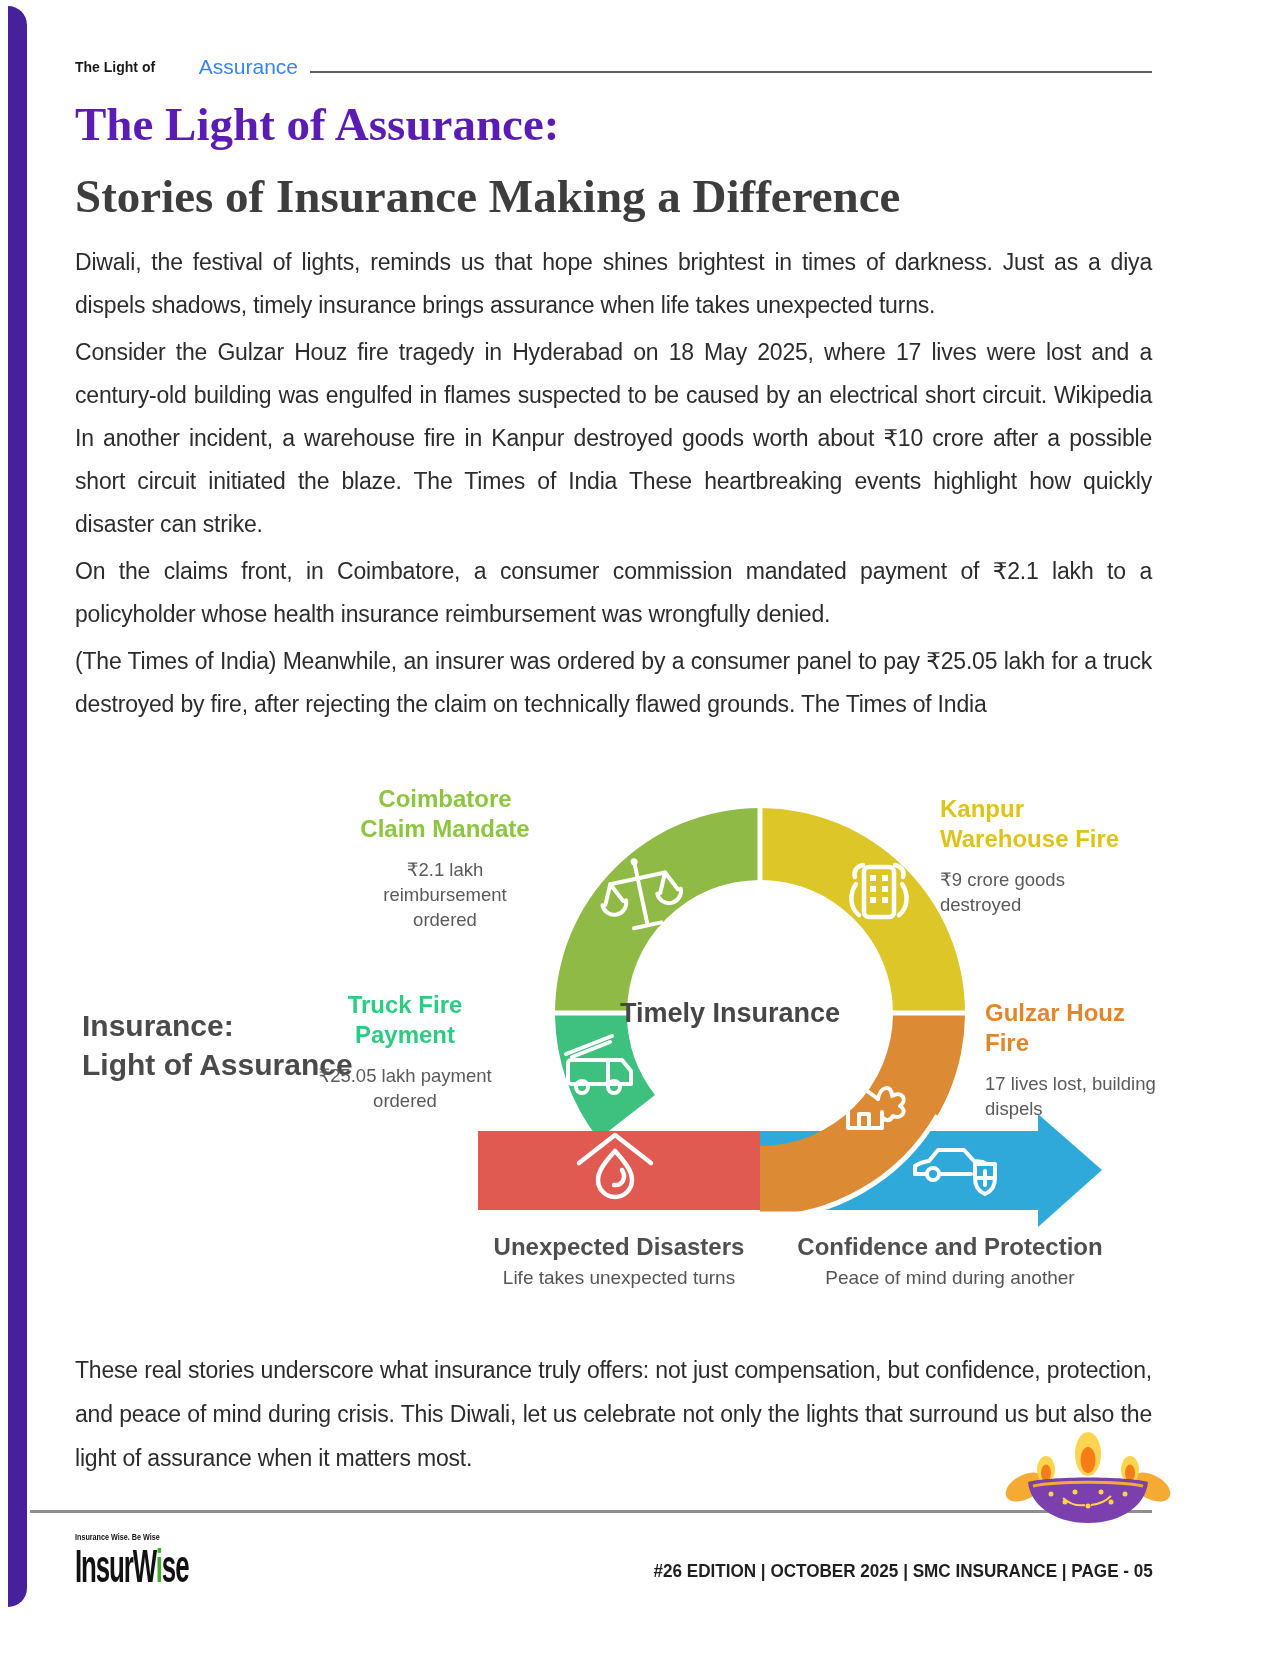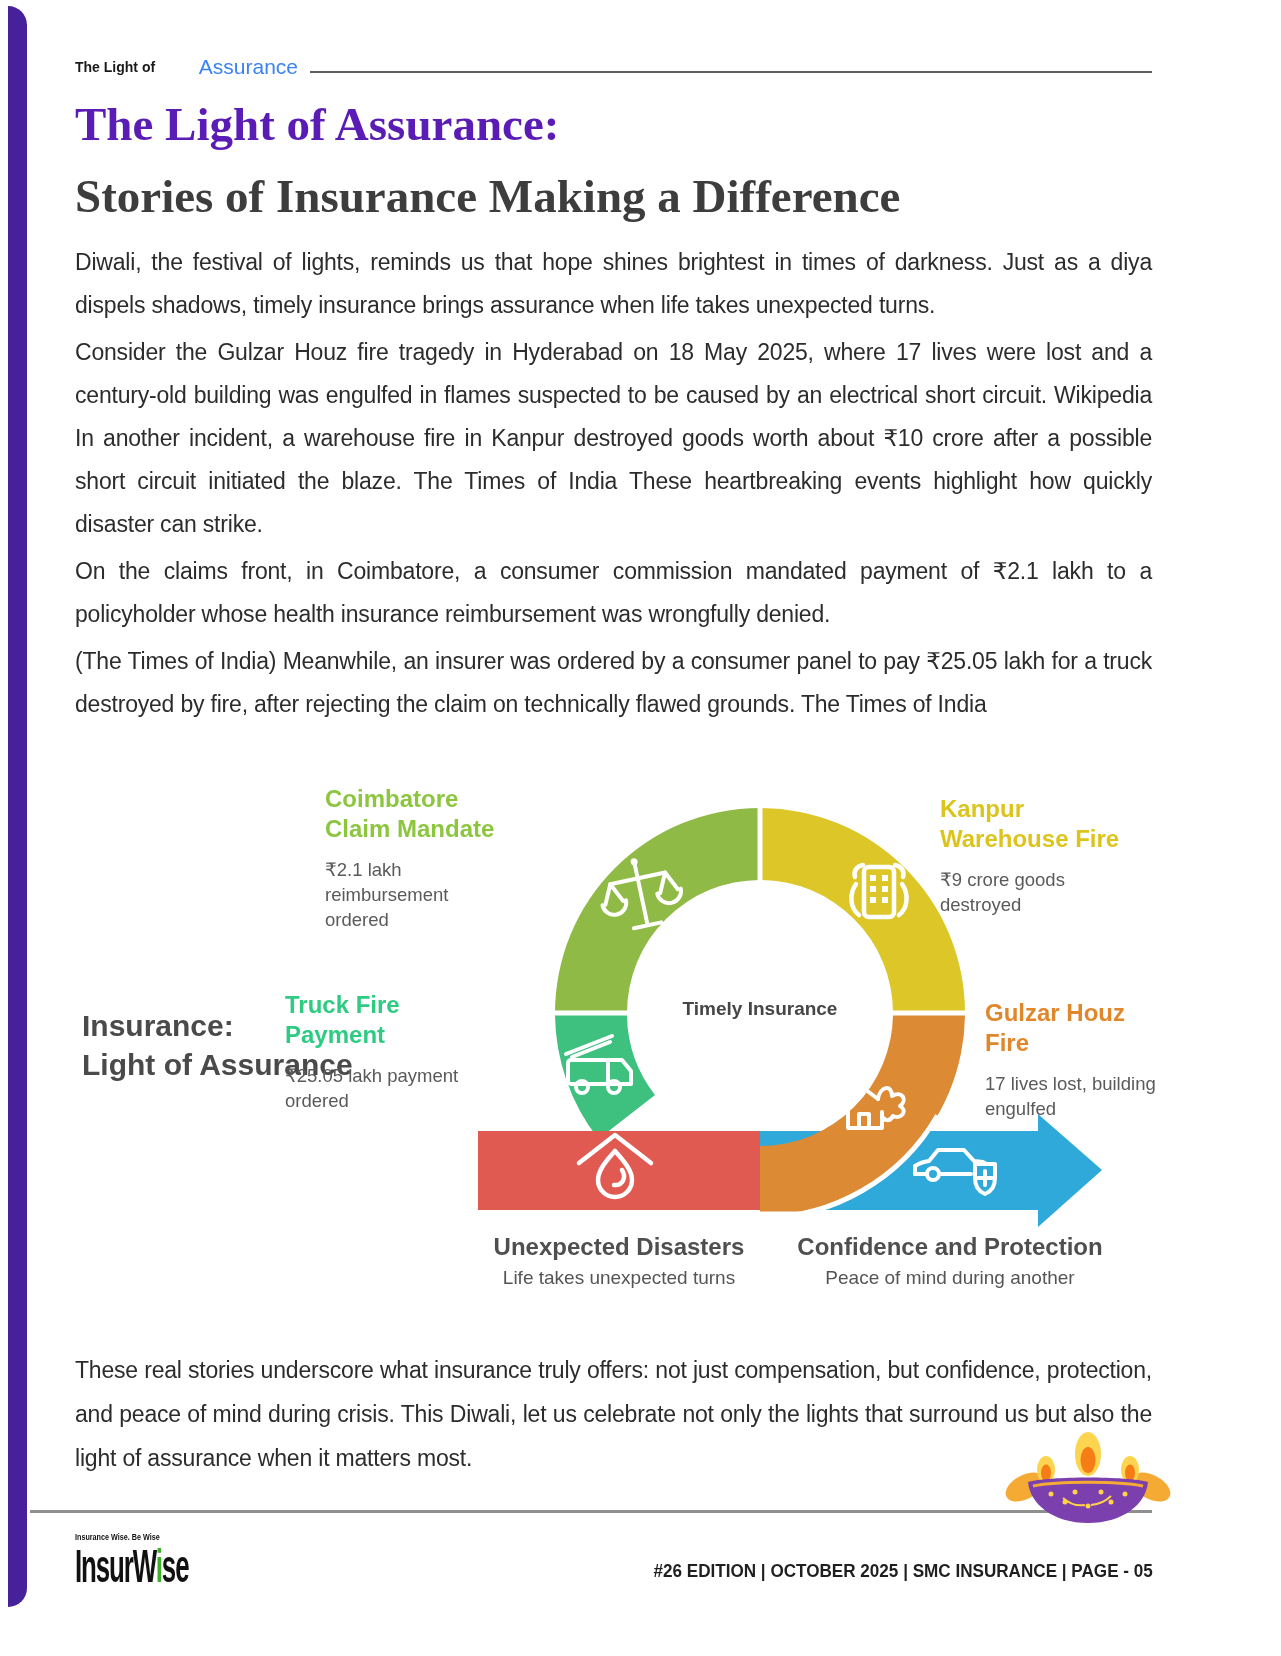"Coimbatore" .lab.right { text-align: left -> center }
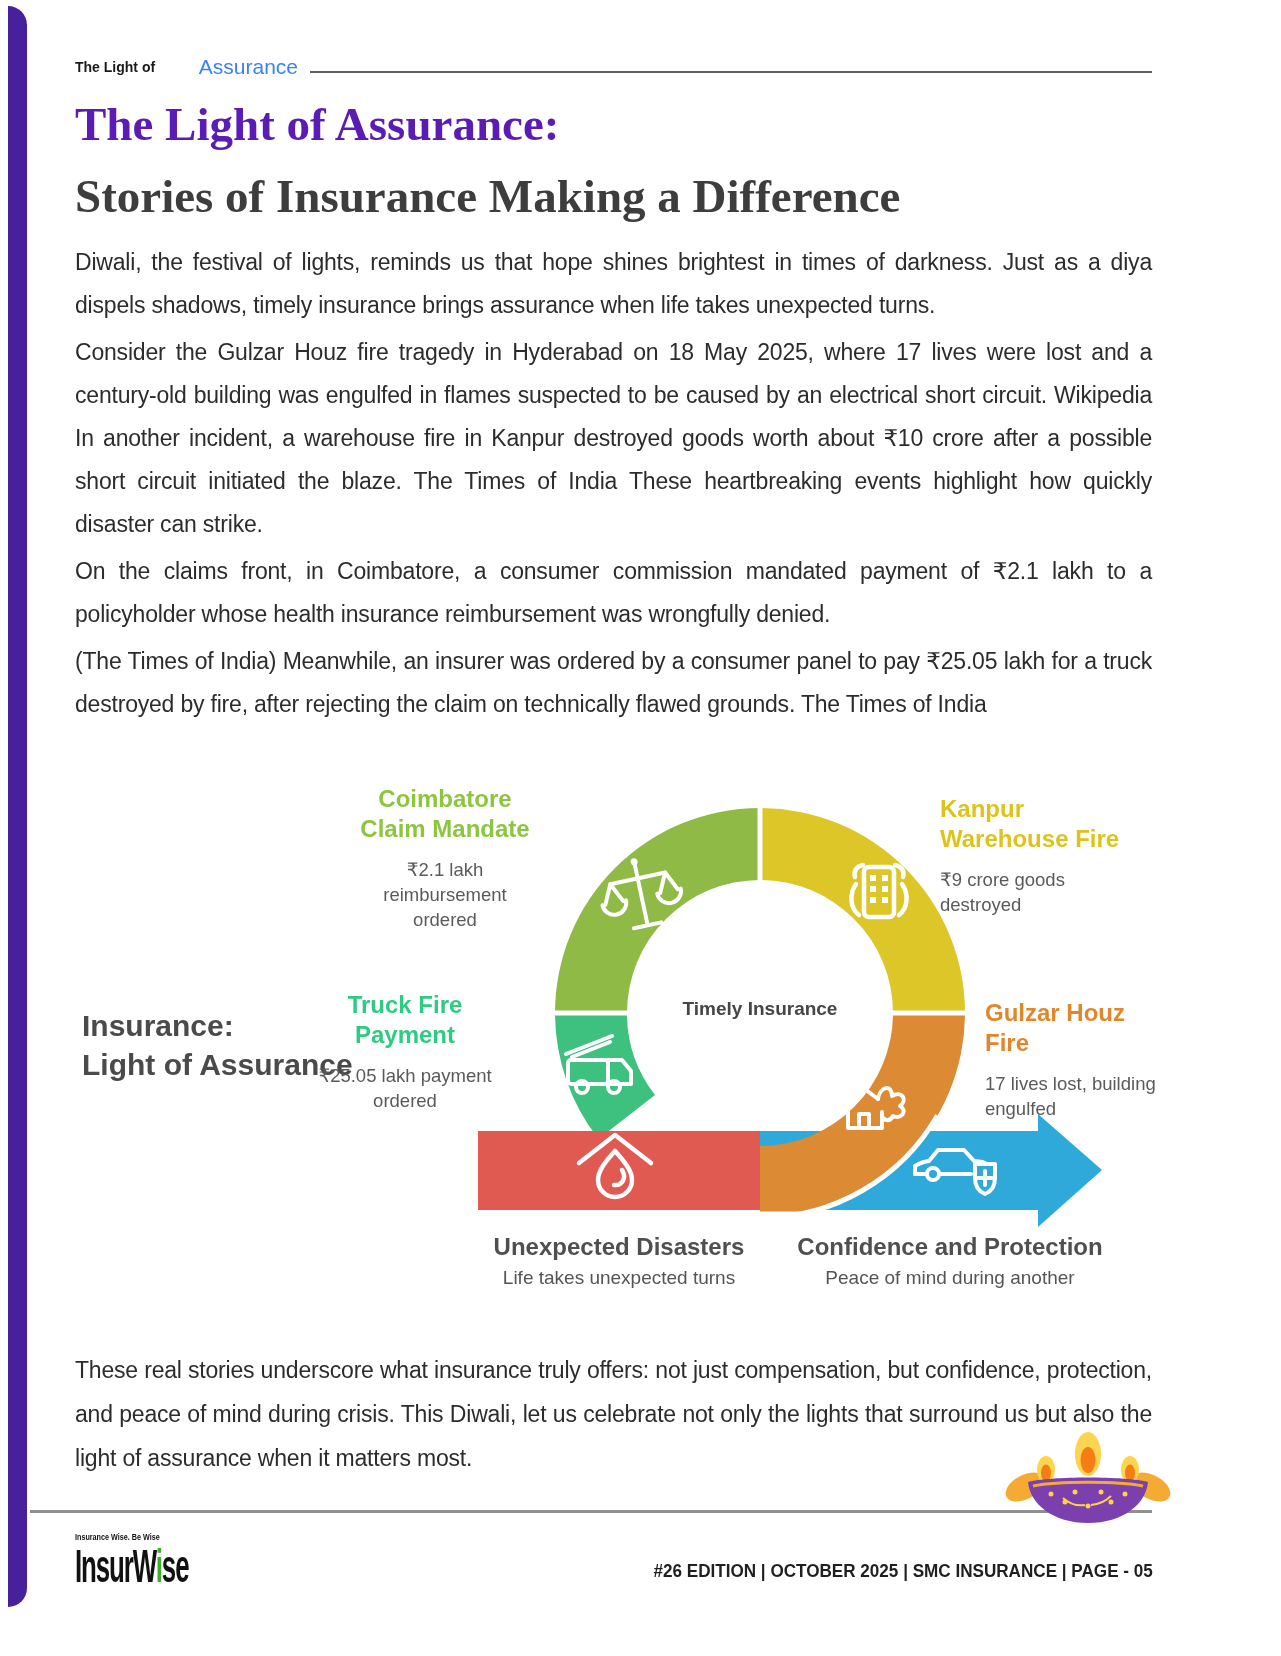"Timely Insurance" #center-label { font-size: 19px -> 27px; text-align: center -> left }
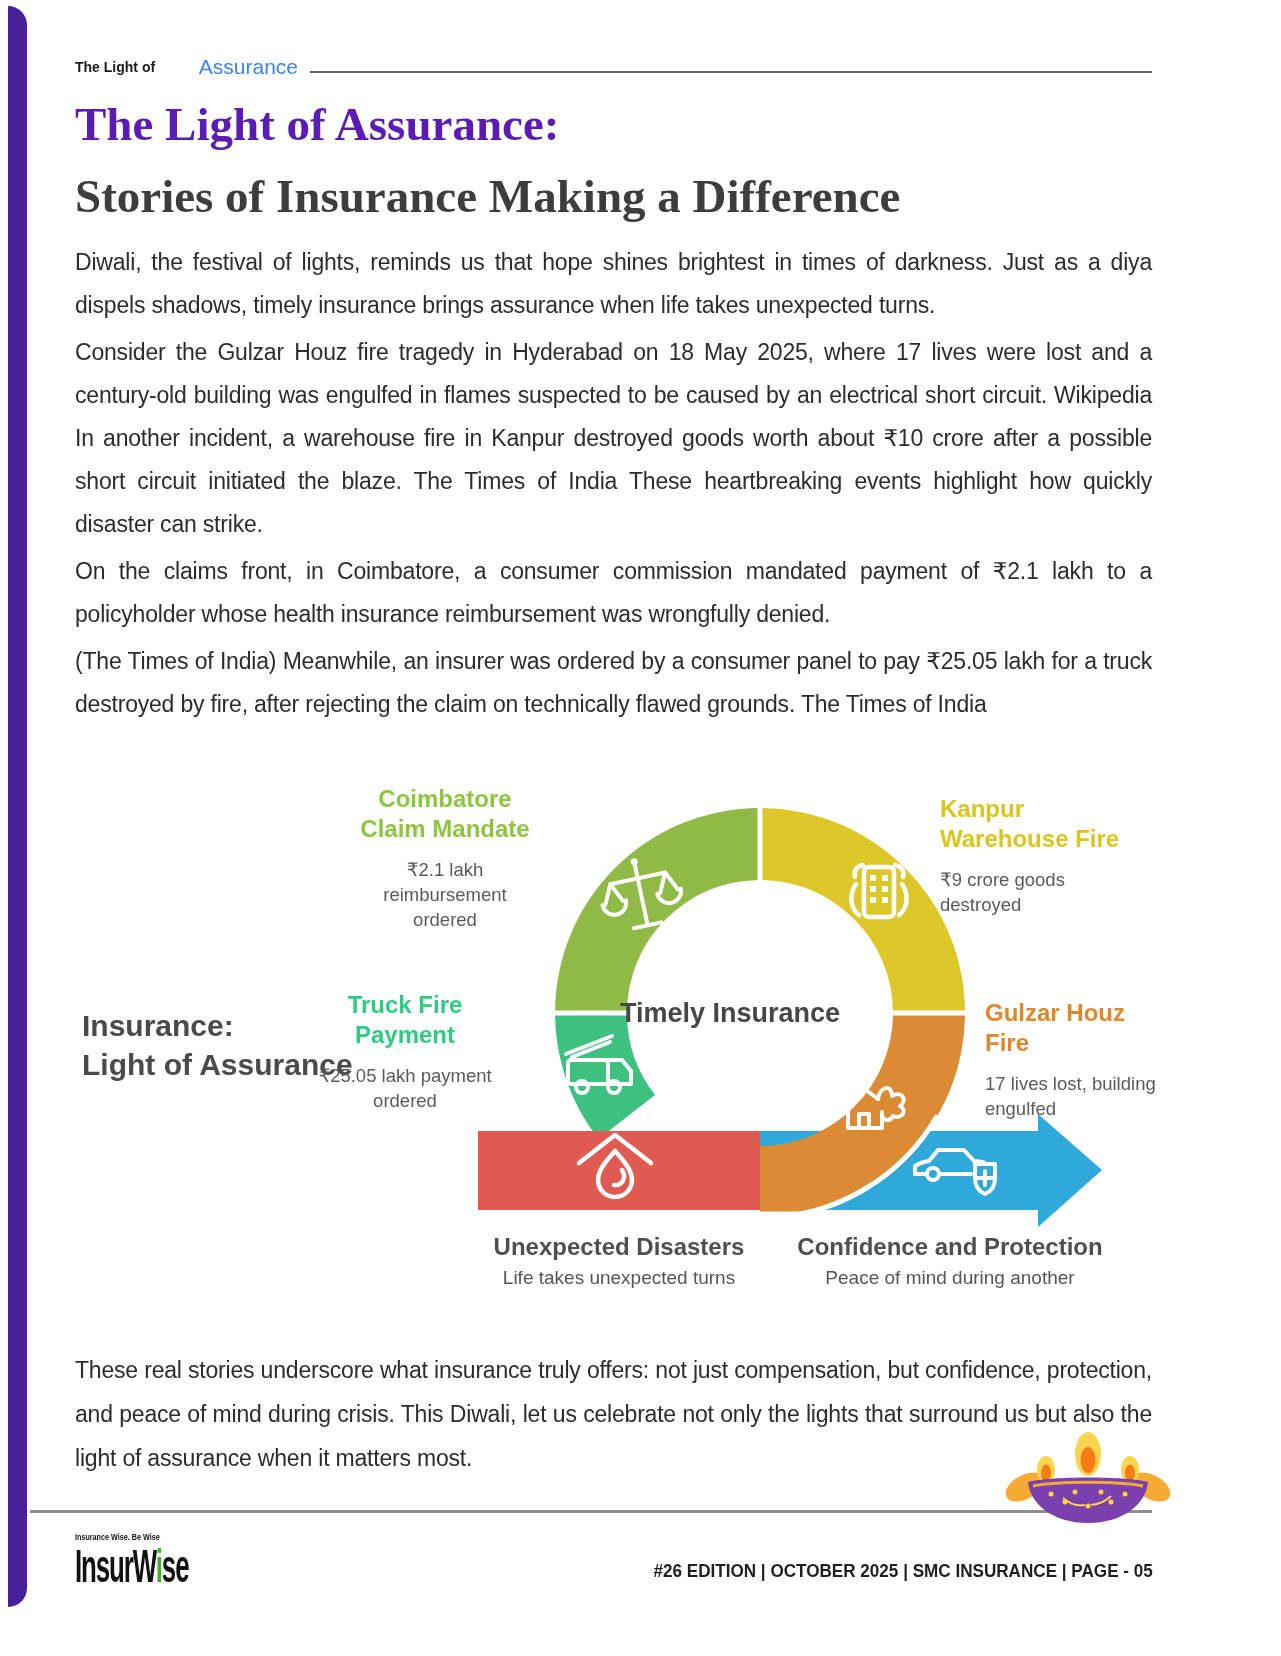"engulfed" div { text: engulfed -> dispels }
